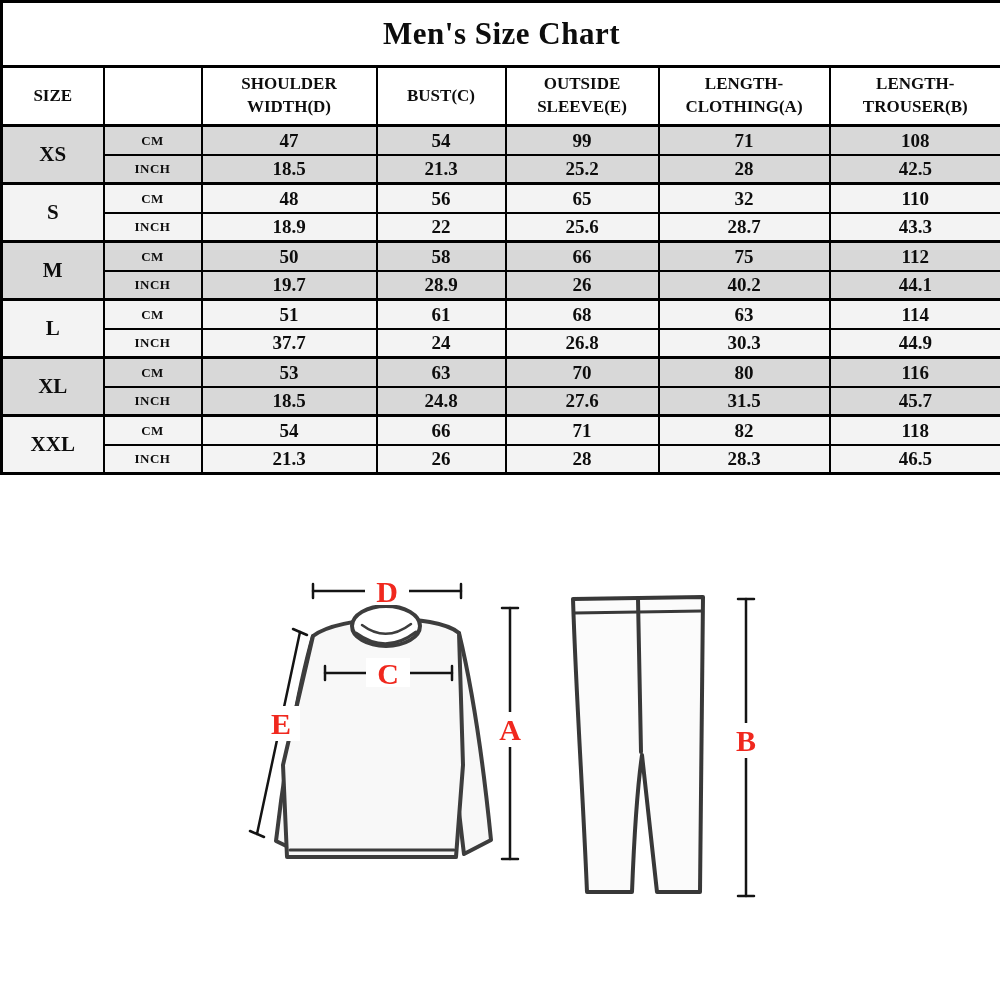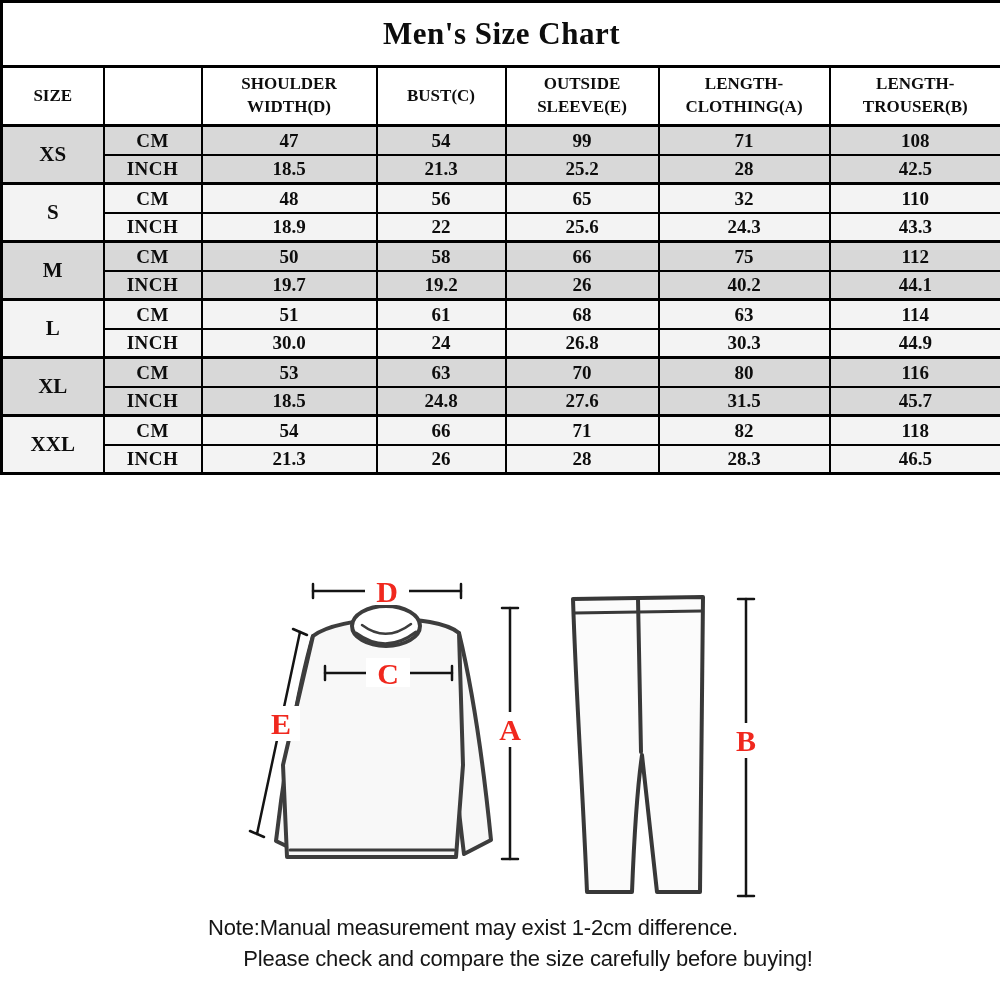"CM" td.unit-cell { font-size: 19px -> 13px }
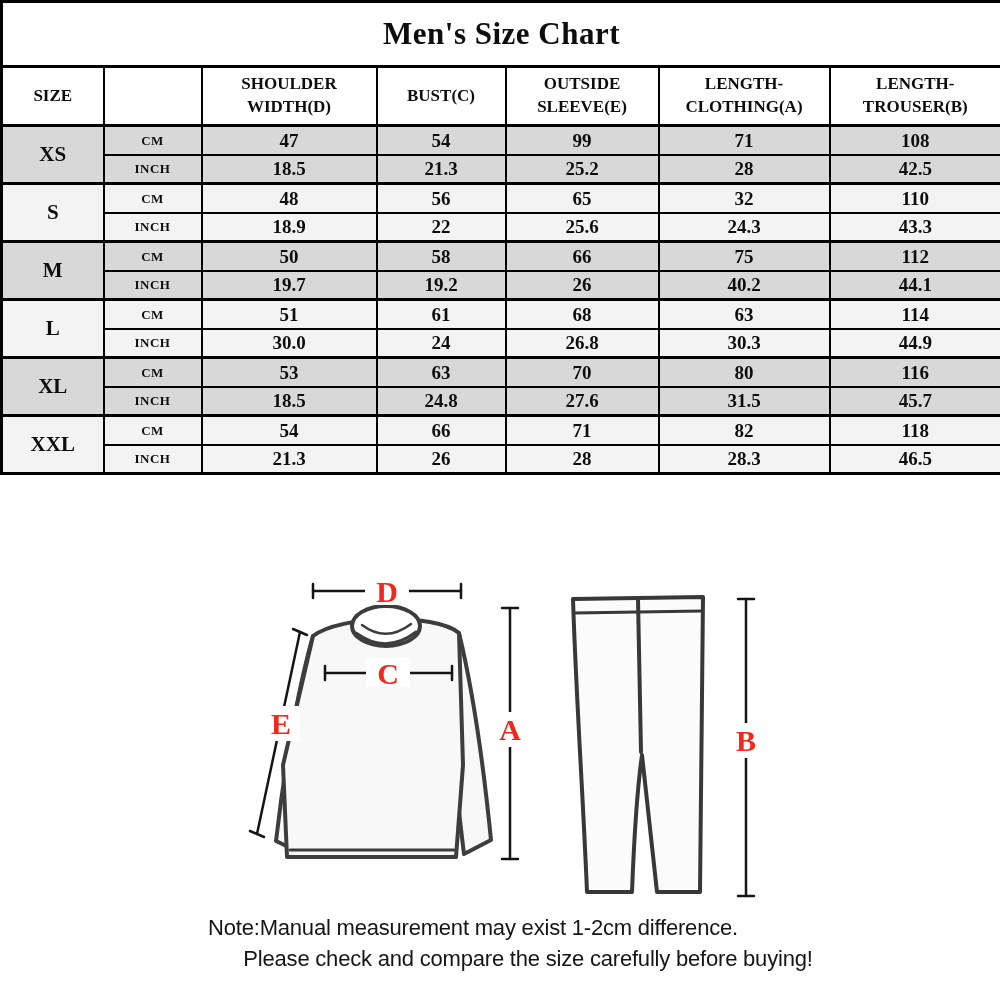"24.3" td.val { text: 24.3 -> 28.7 }
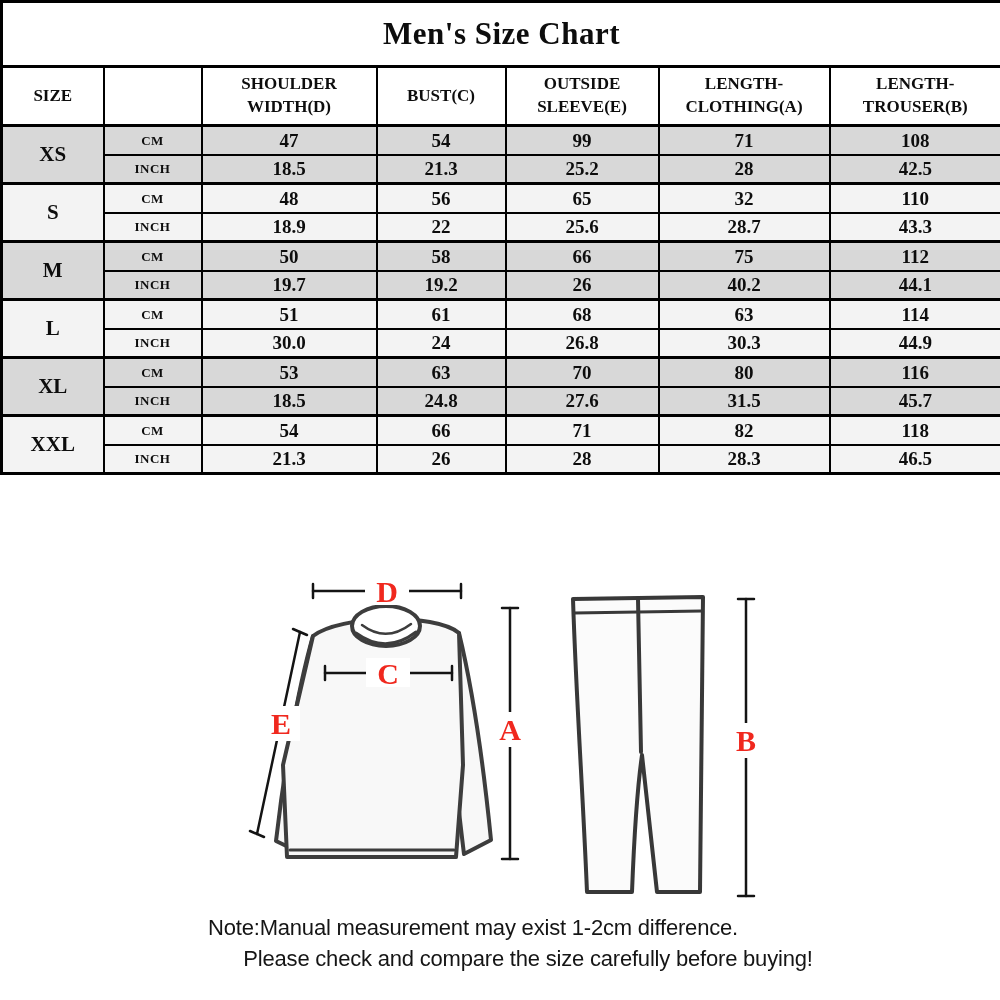"19.2" td.val { text: 19.2 -> 28.9 }
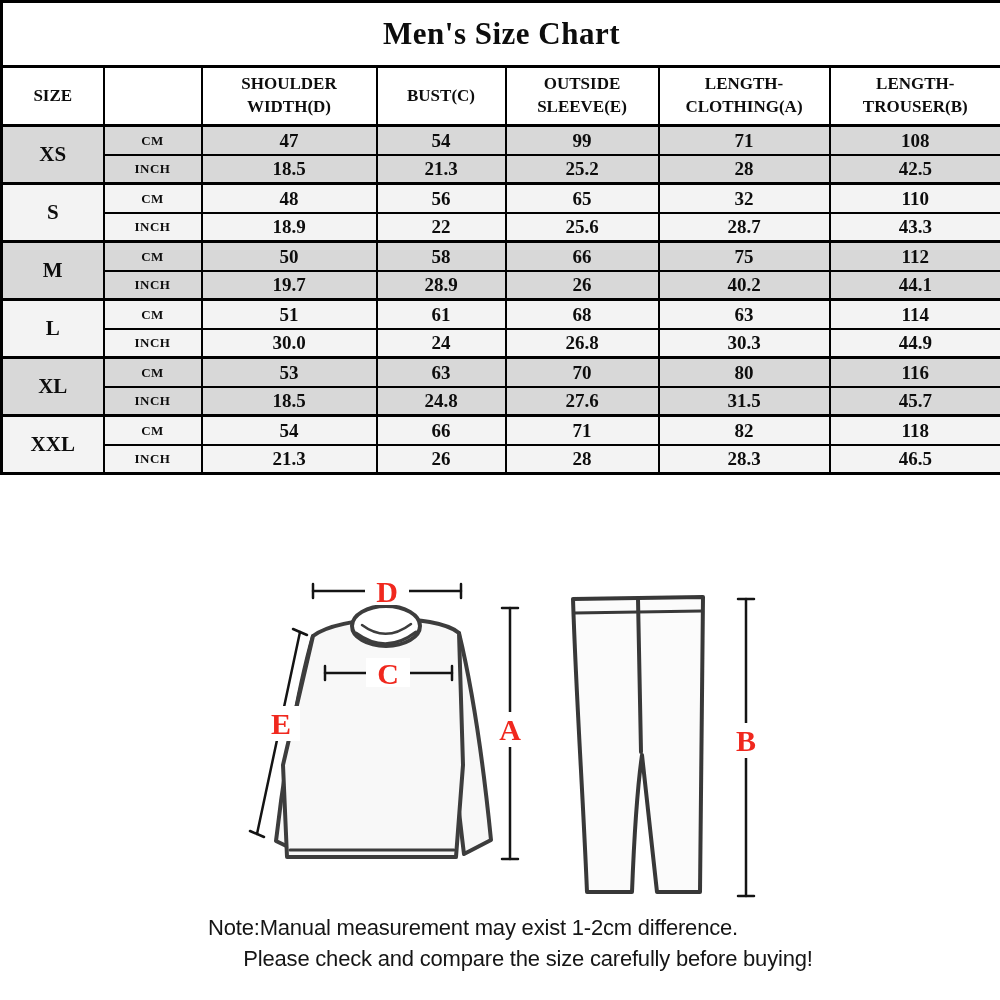"30.0" td.val { text: 30.0 -> 37.7 }
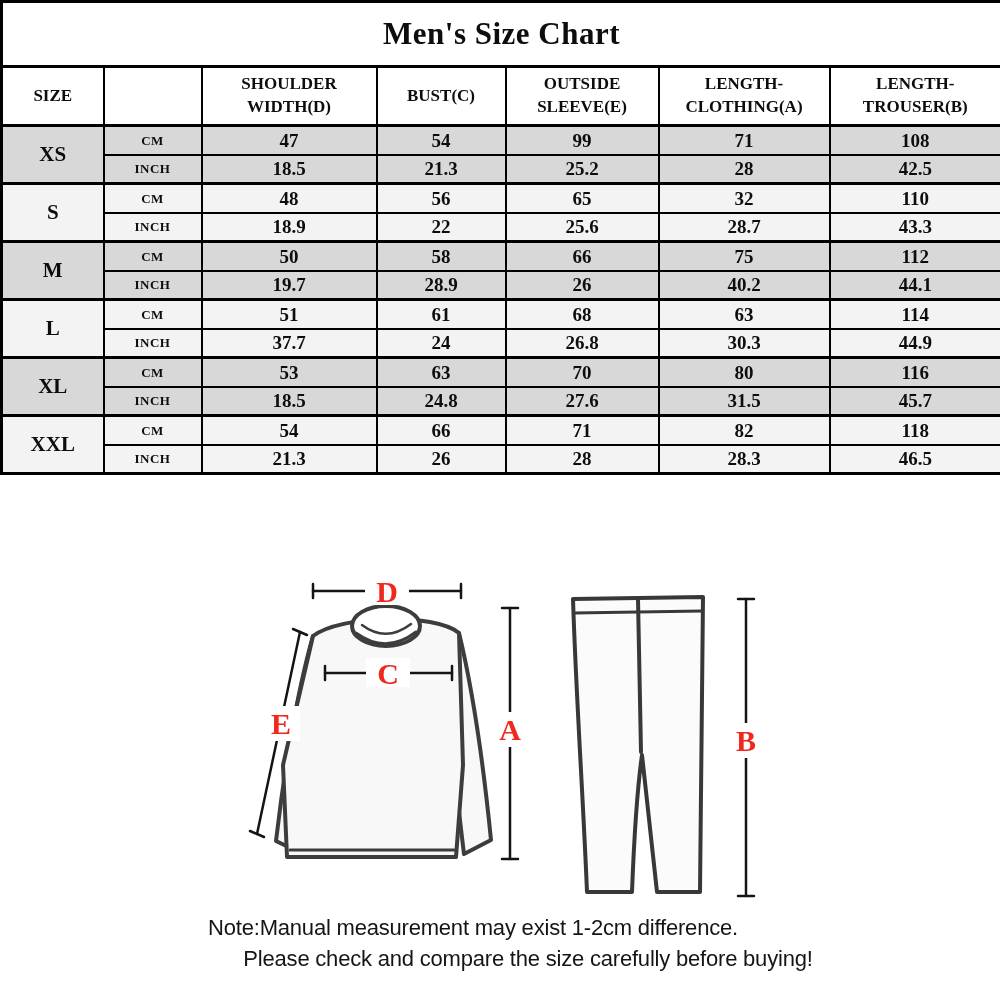"Note:Manual measurement may exist 1-2cm" div.note { html: <div> <div>Note:Manual measurement may exist 1-2cm difference.</div> <div>Please check and compare the size carefully before buying!</div> </div> -> none }
